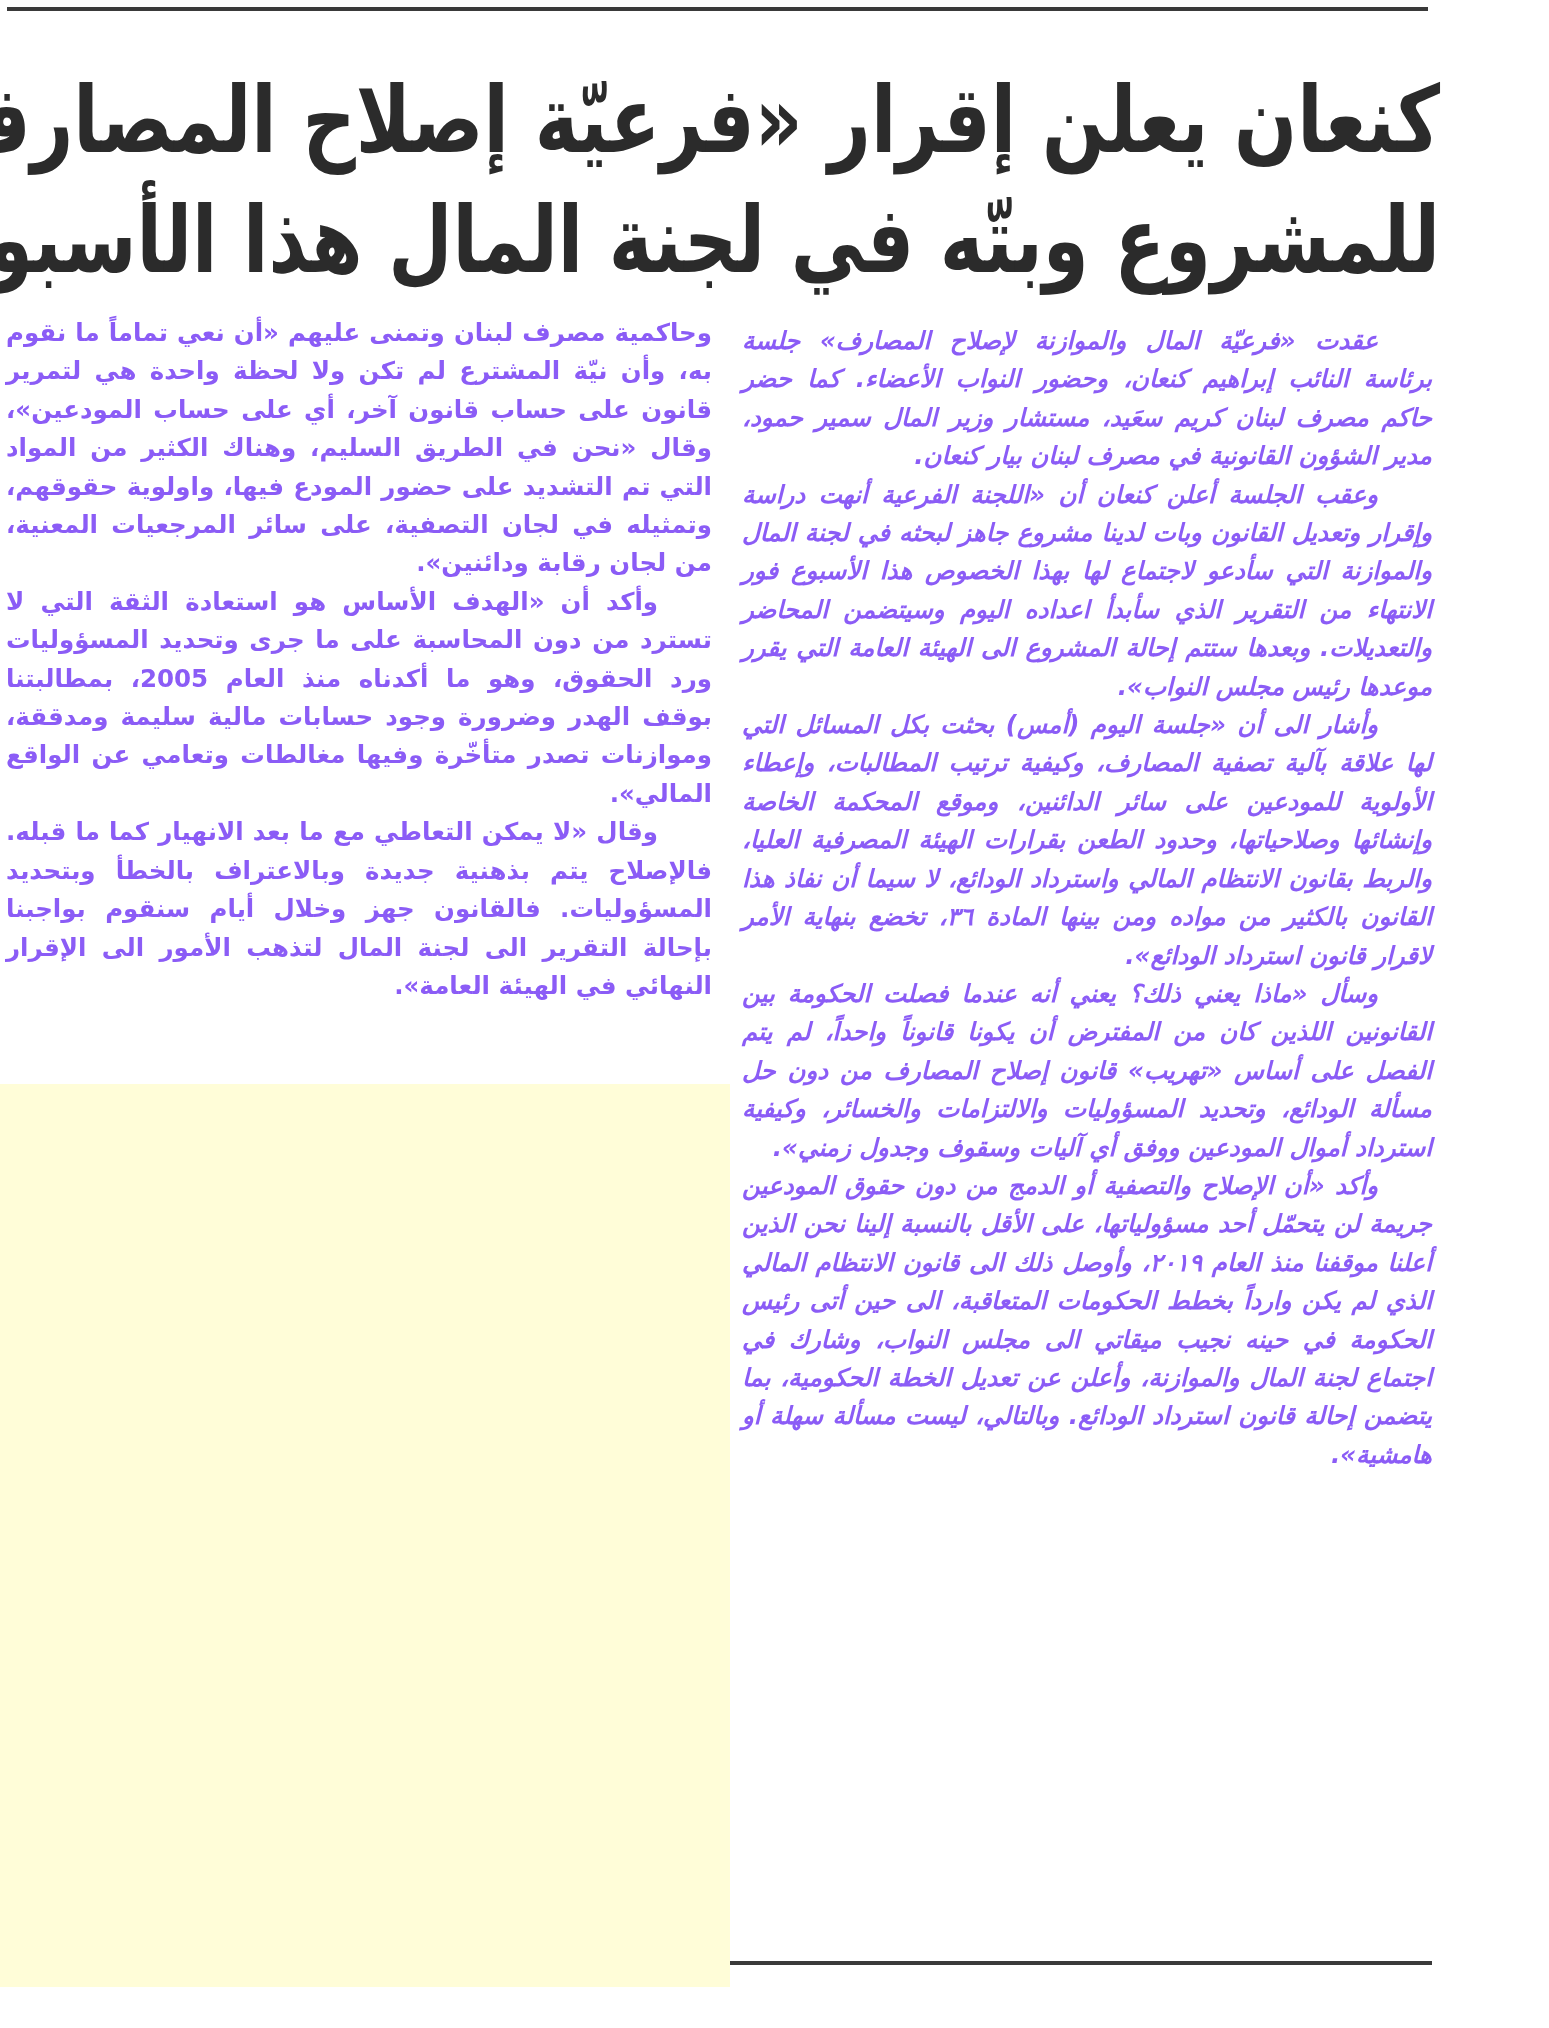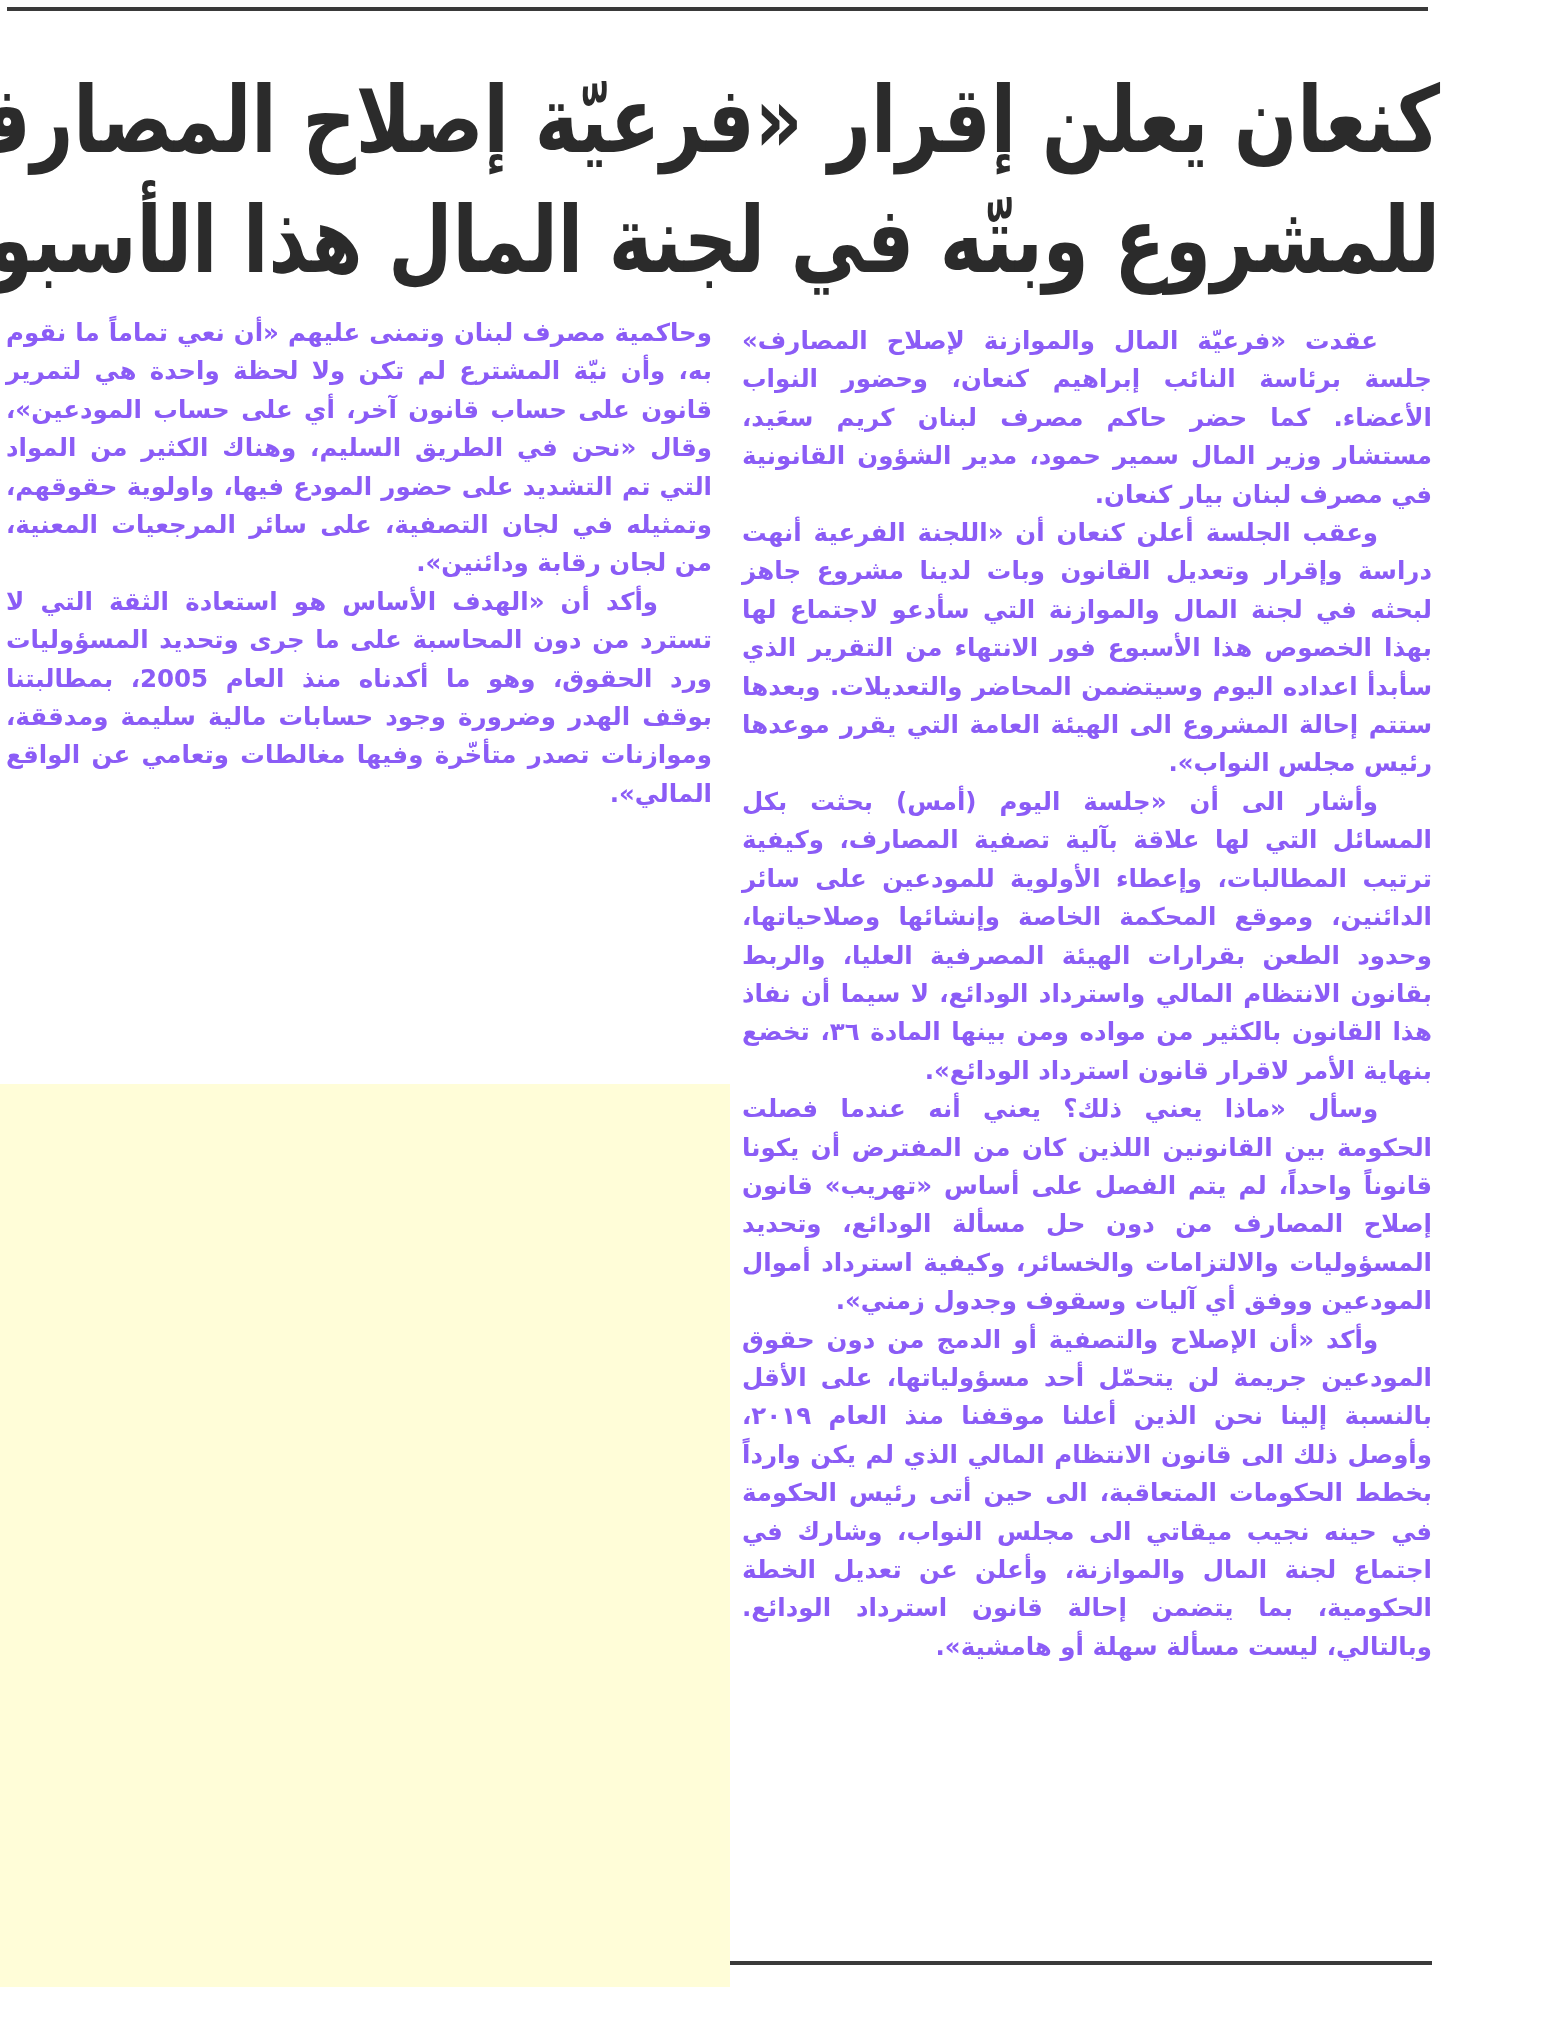"عقدت «فرعيّة المال والموازنة لإصلاح" .col.right { font-style: none -> italic }
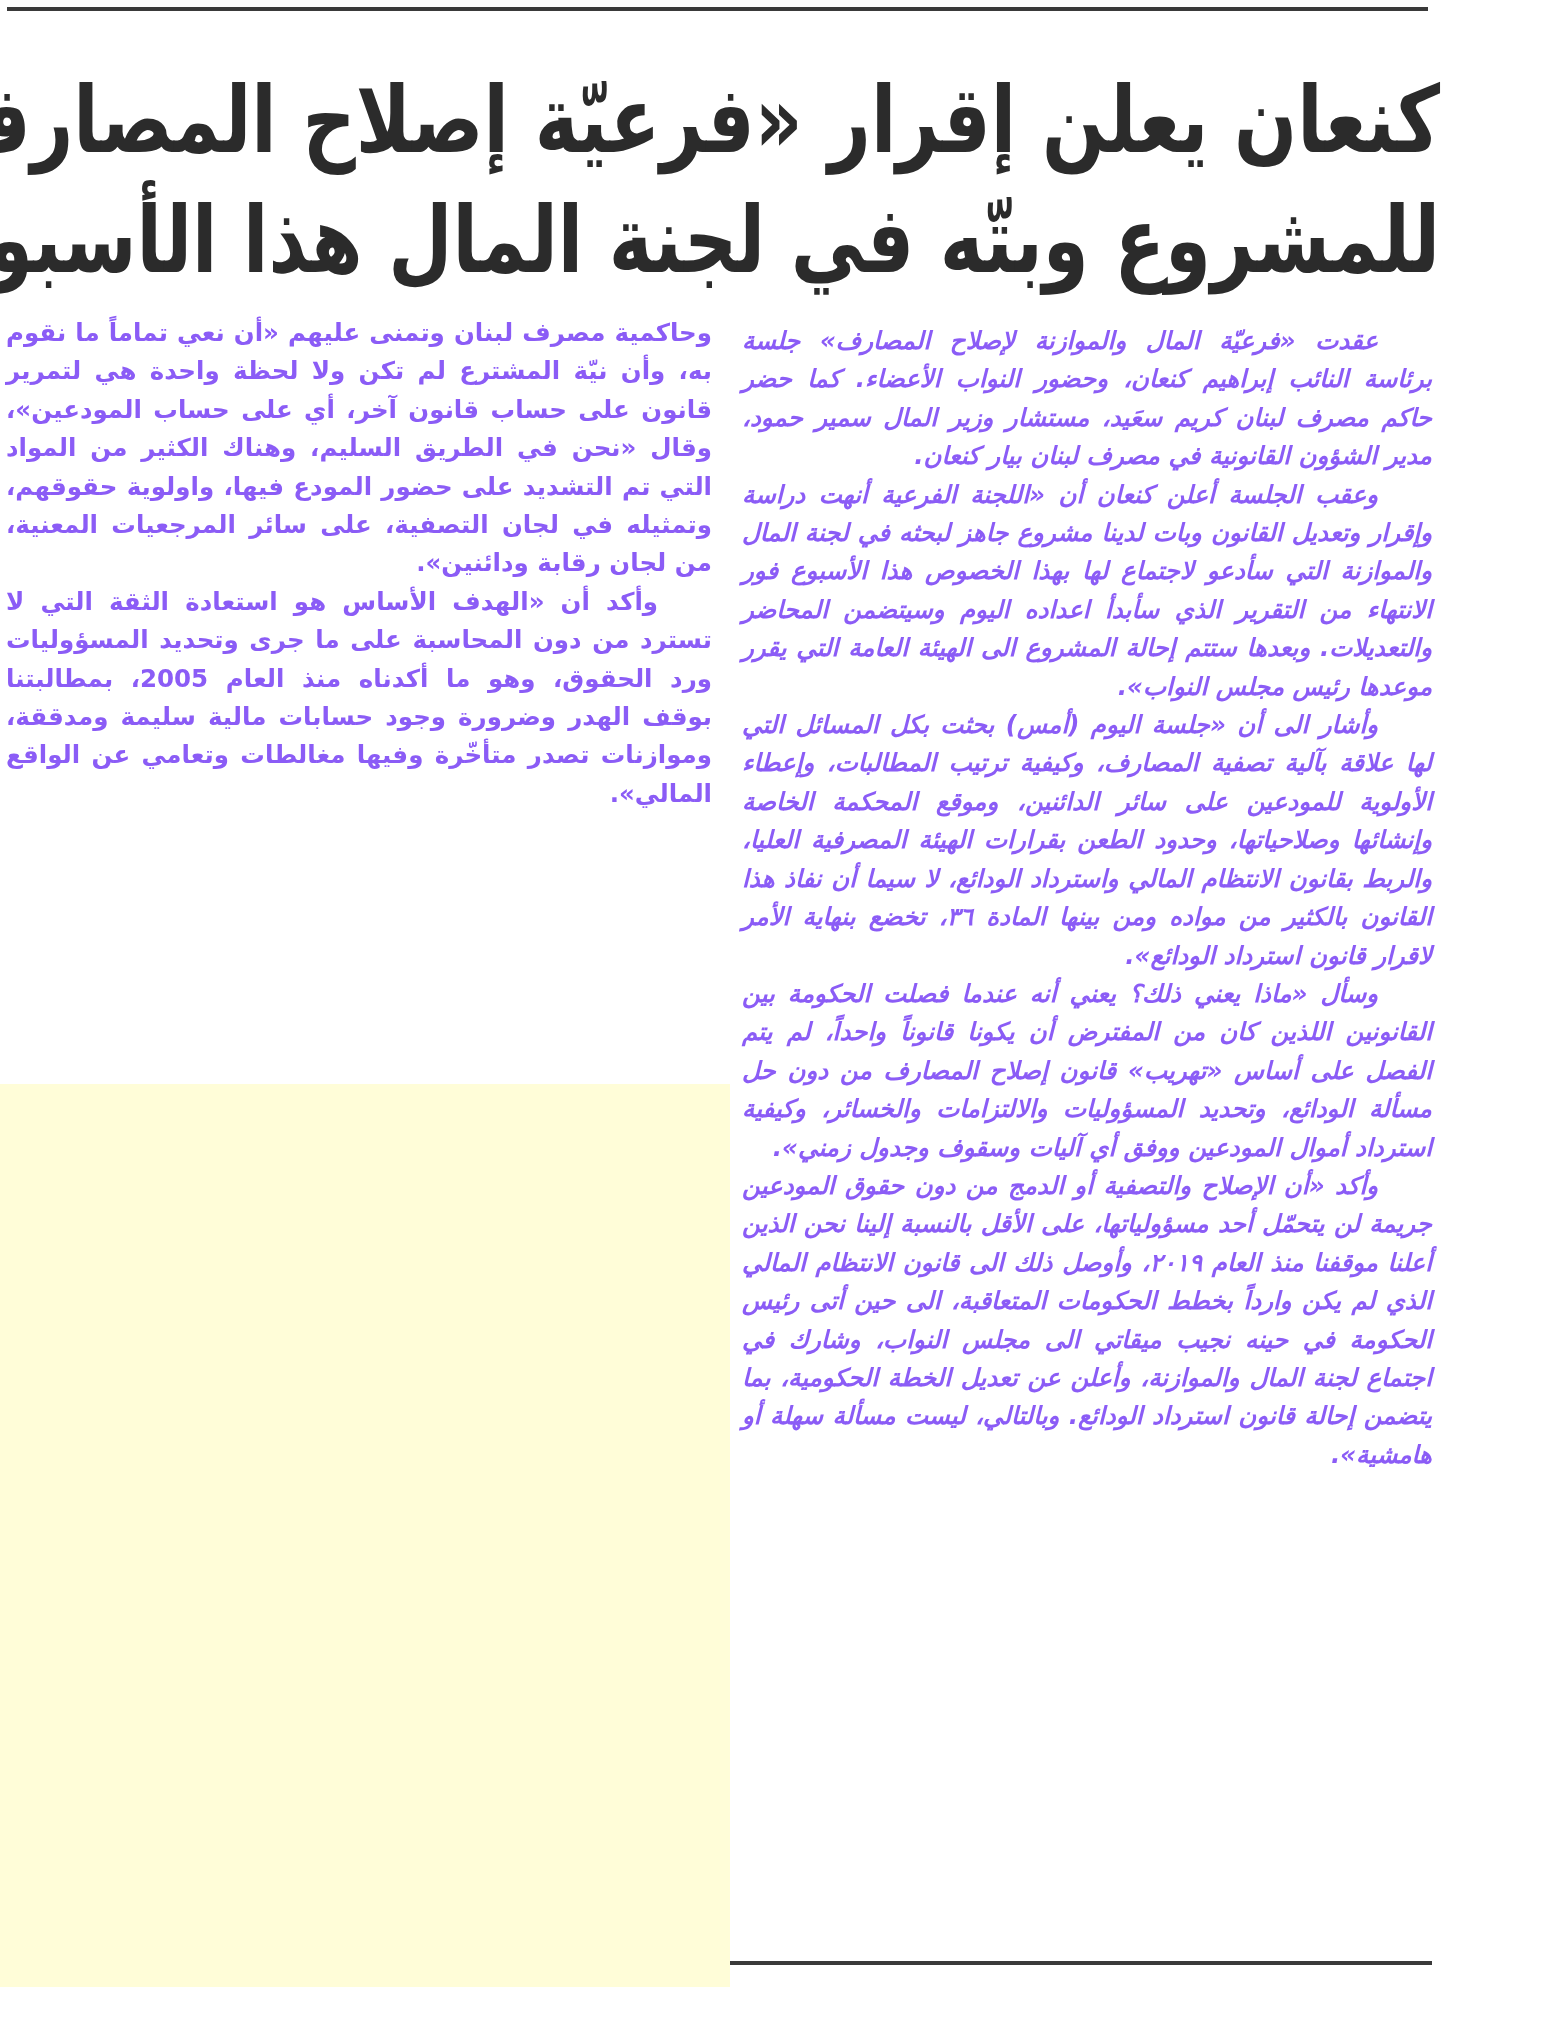"وقال «لا يمكن التعاطي مع" p.indent { html: none -> <p>وقال «لا يمكن التعاطي مع ما بعد الانهيار كما ما قبله. فالإصلاح يتم بذهنية جديدة وبالاعتراف بالخطأ وبتحديد المسؤوليات. فالقانون جهز وخلال أيام سنقوم بواجبنا بإحالة التقرير الى لجنة المال لتذهب الأمور الى الإقرار النهائي في الهيئة العامة».</p> }
